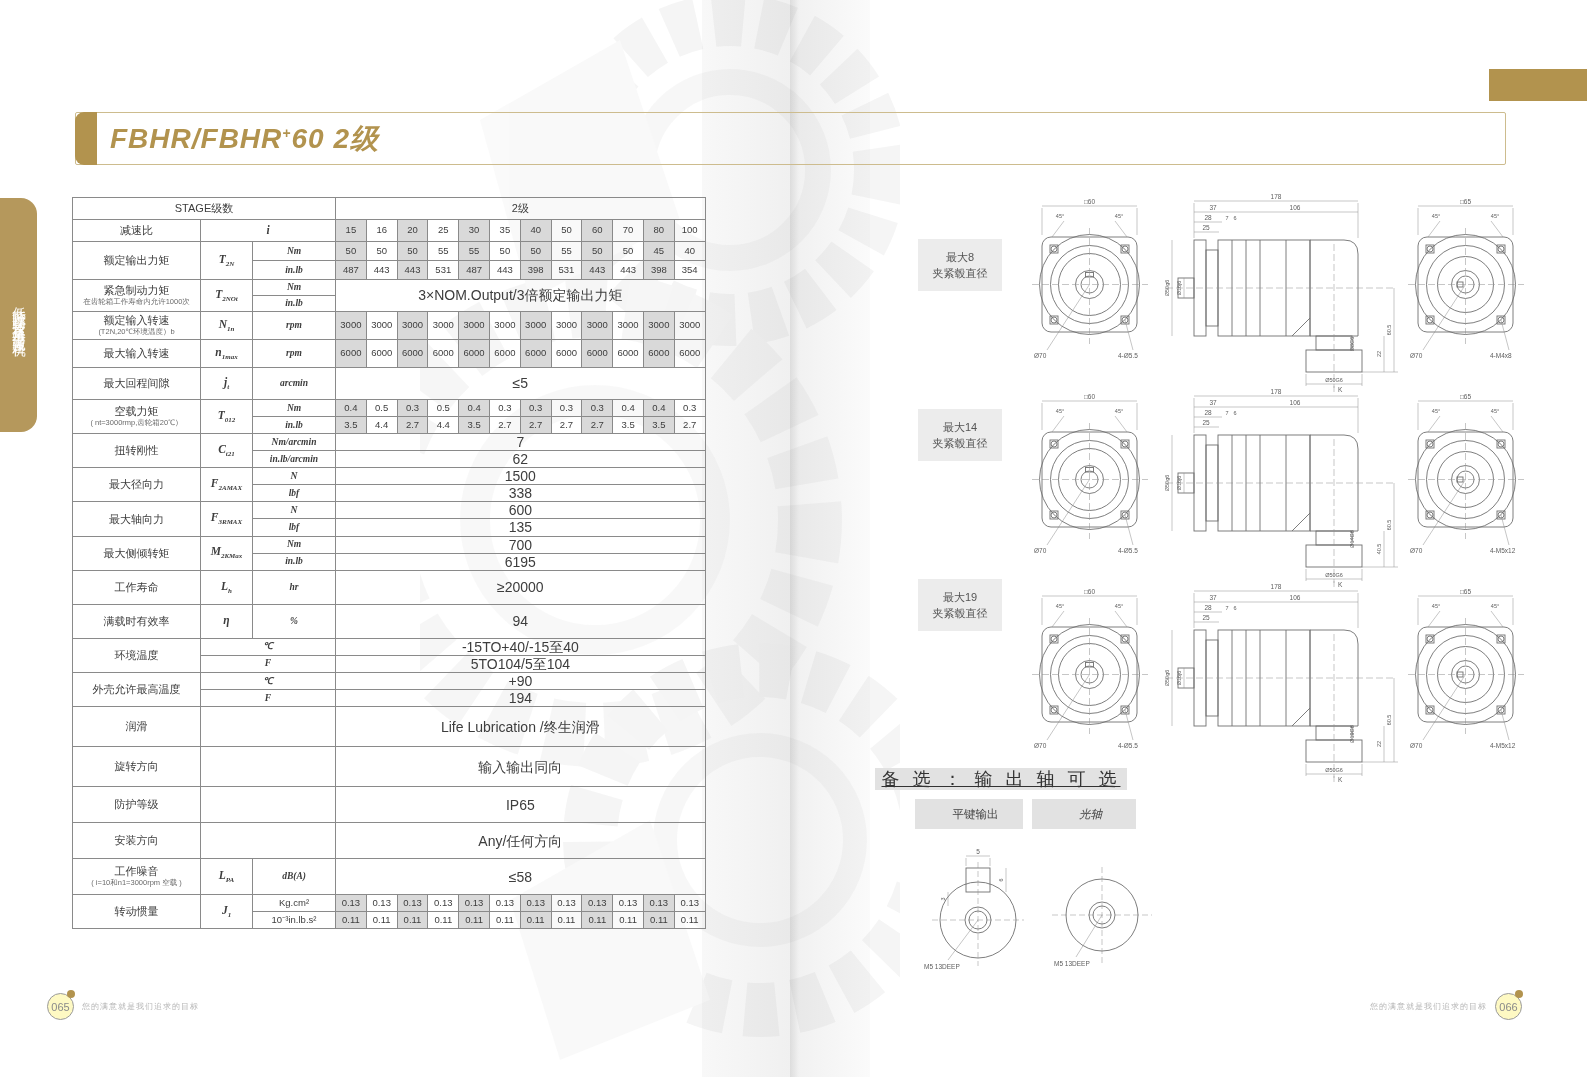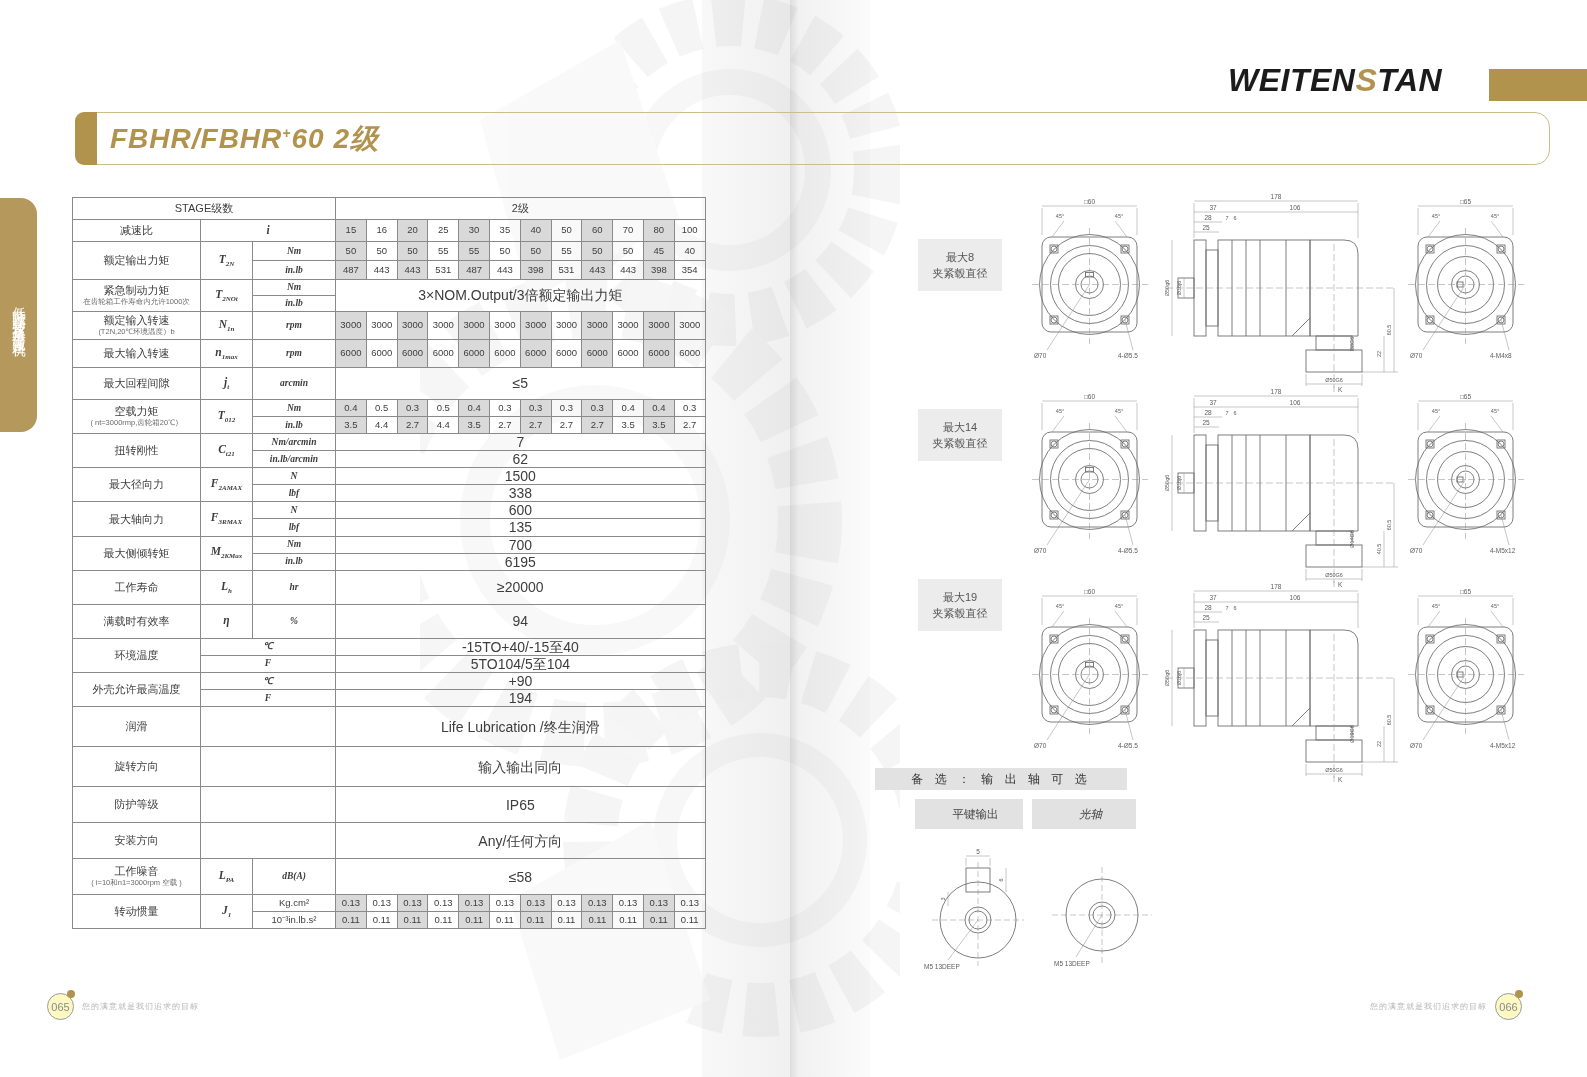"WEITENSTAN" div.logo { html: <div><span>WEITEN</span><span>S</span><span>TAN</span></div> -> none }
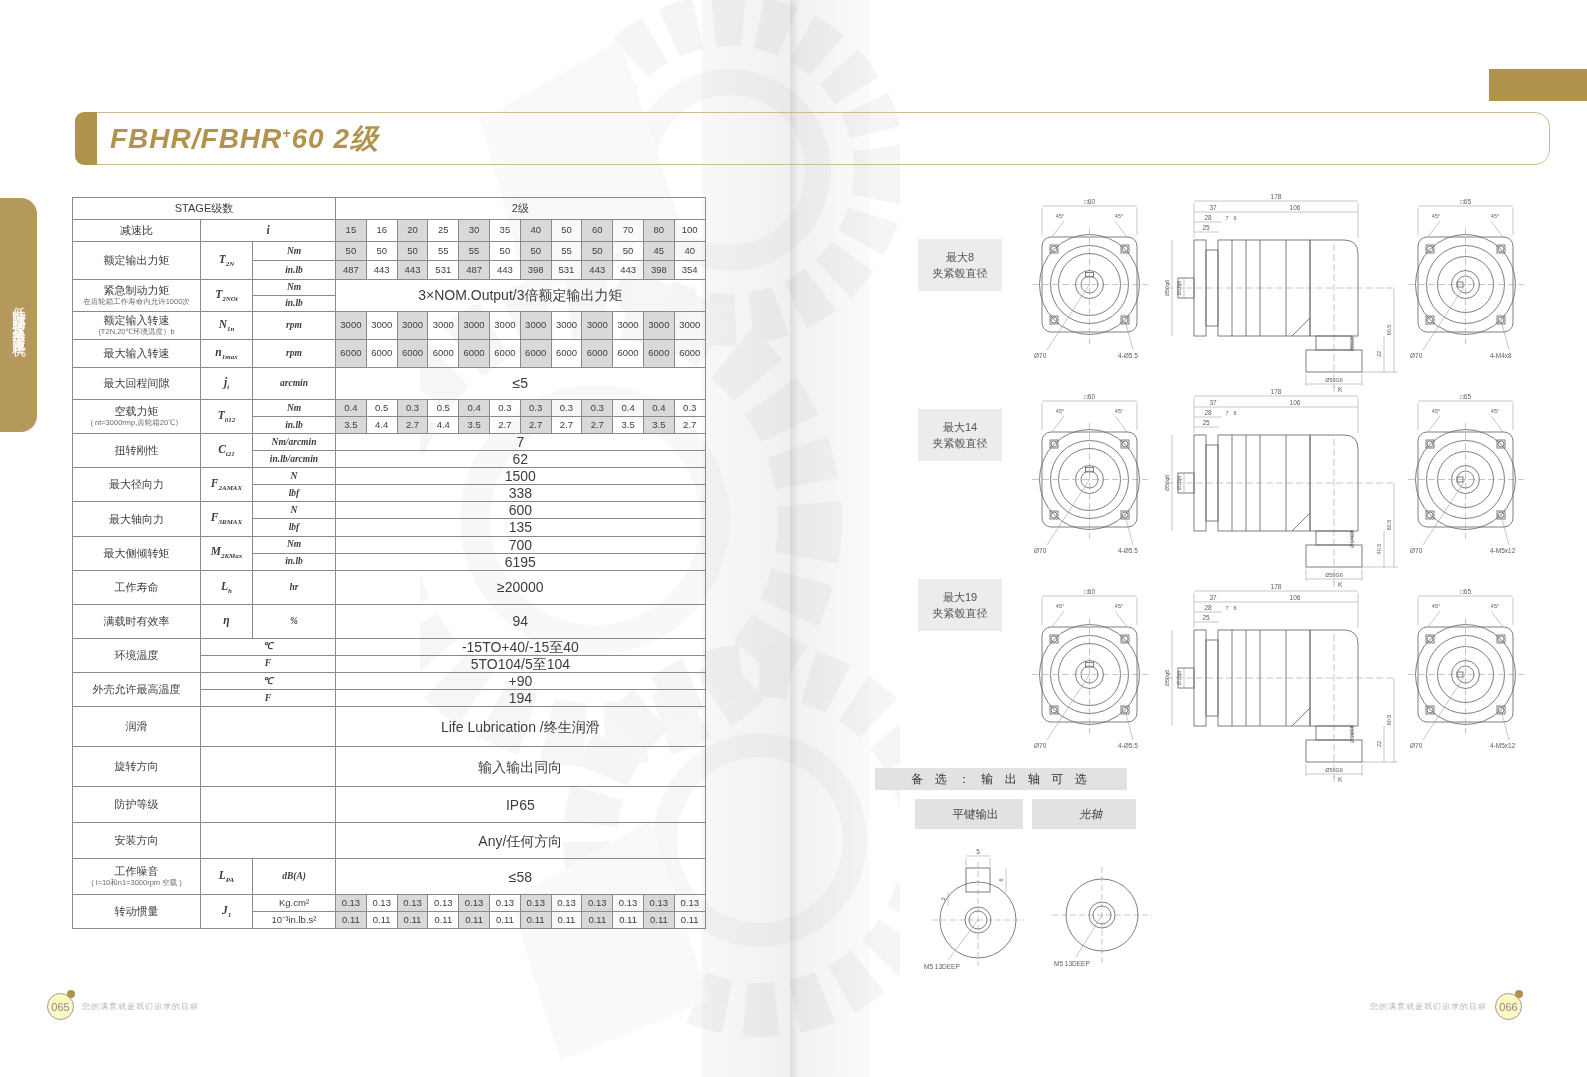"FBHR/FBHR+60 2级" .titlebar { border-radius: 15px -> 2px; padding-left: 44px -> none }
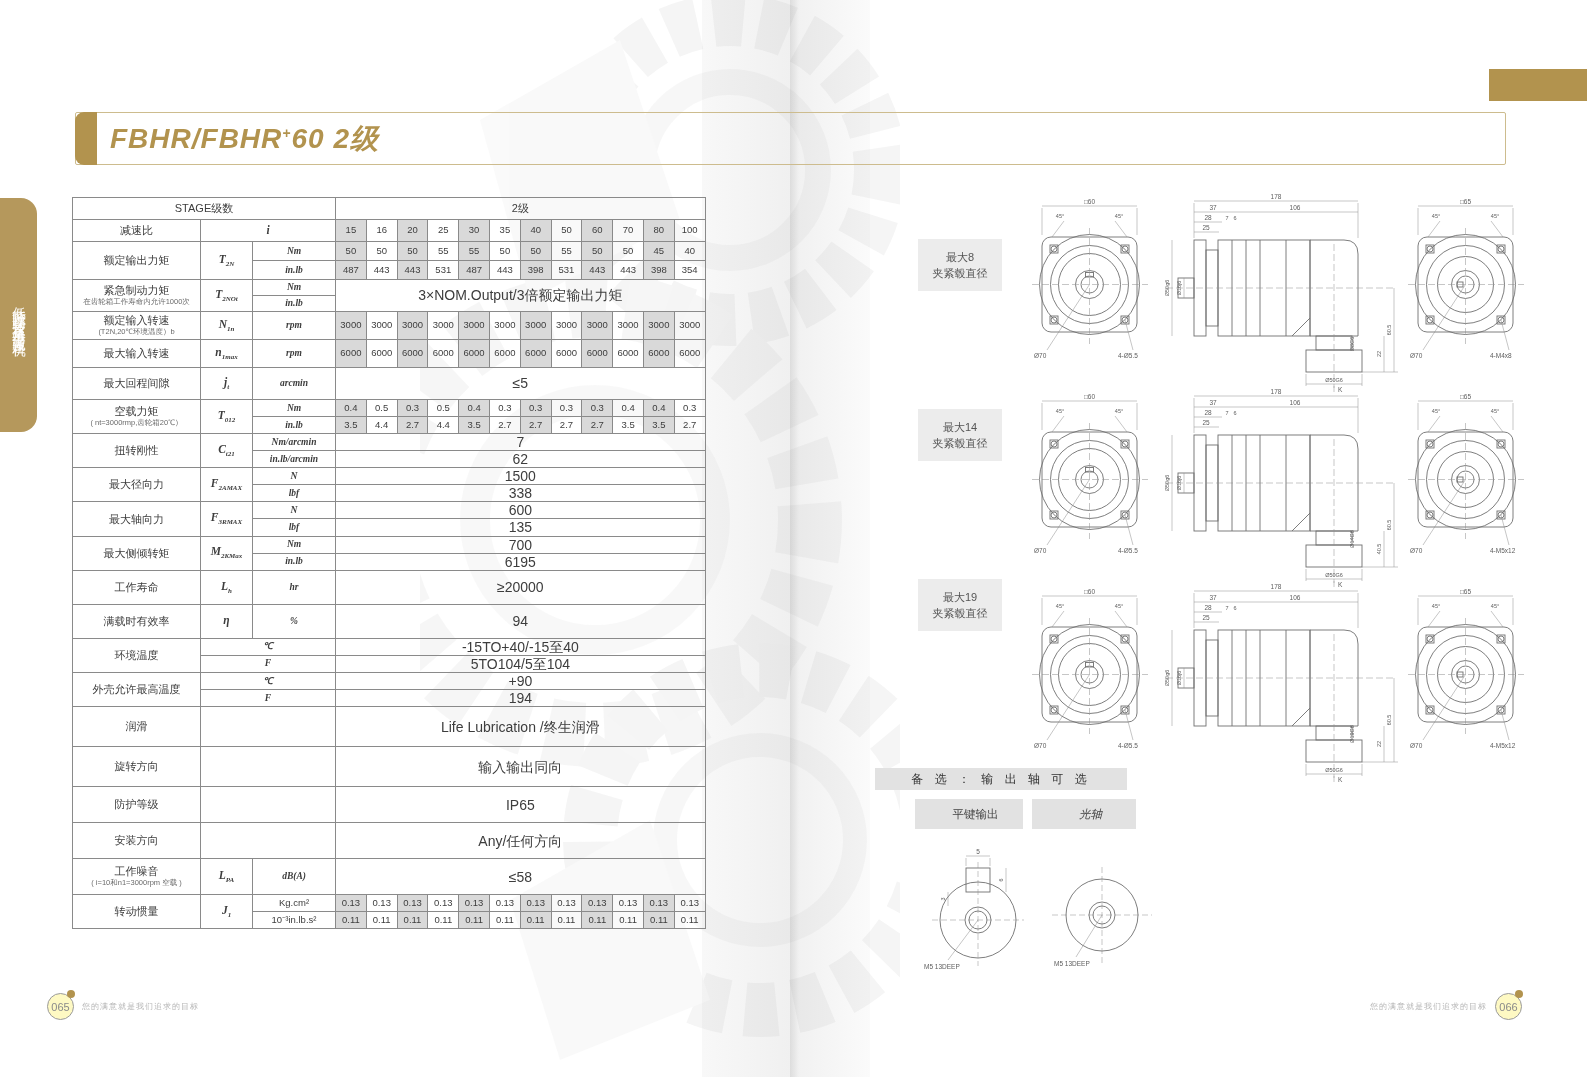"备 选 ： 输 出" .opt-header { font-size: 12px -> 18px; text-decoration: none -> underline }
